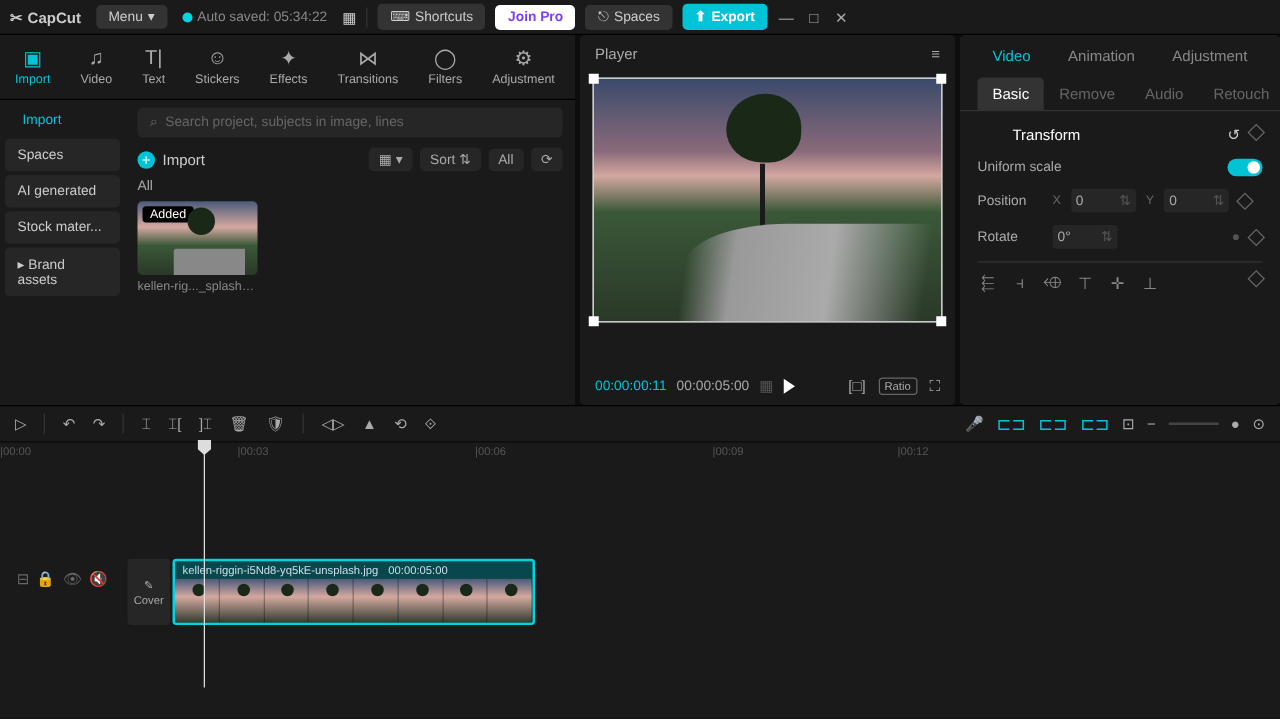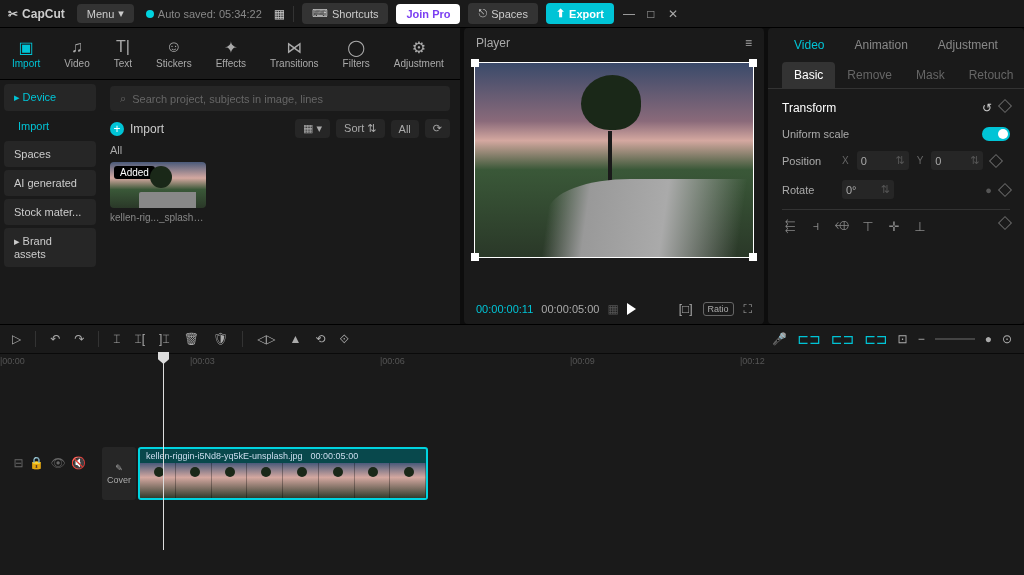"Mask" span.props-sub { text: Mask -> Audio }
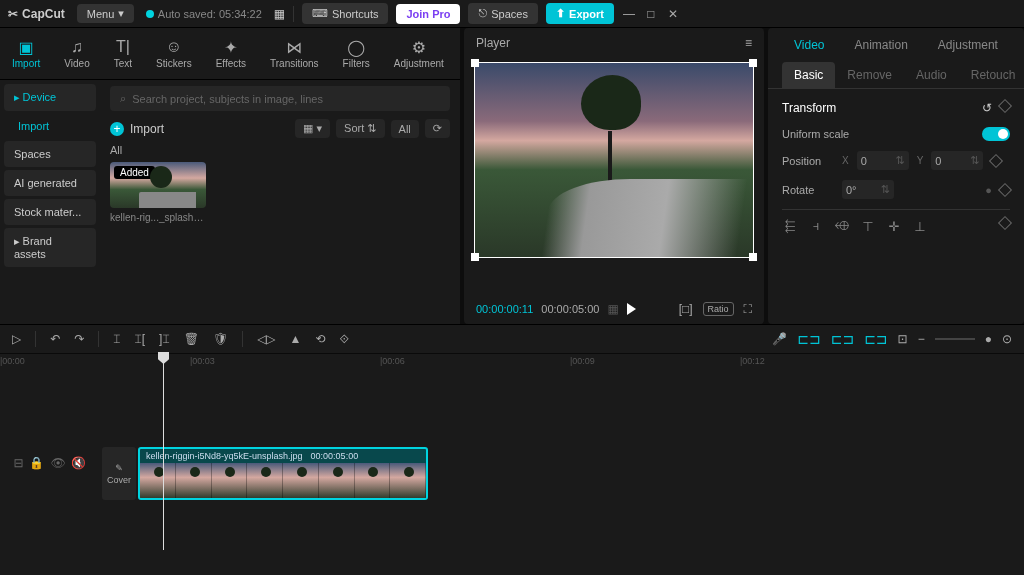"▸ Device" div.side-item { html: <div>▸ <span>Device</span></div> -> none }
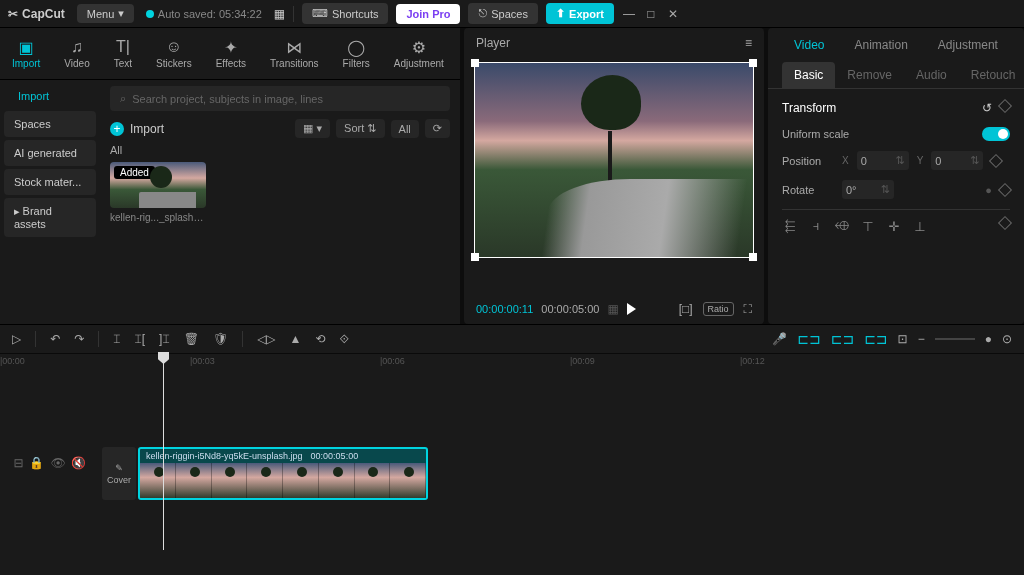"Transform" .prop-section-head { margin-left: none -> 28px }
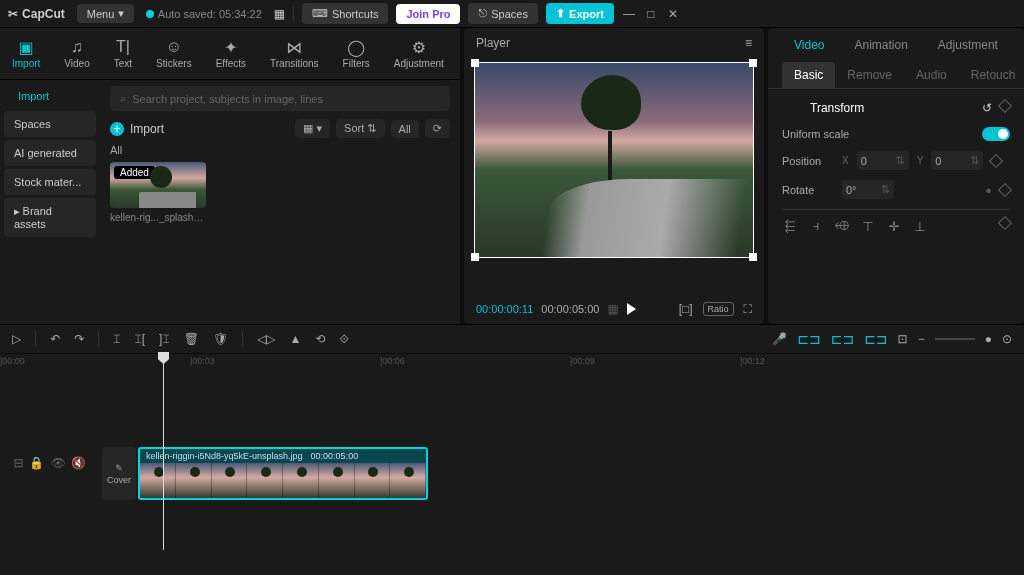"Added" .thumb-img { height: 46px -> 59px }
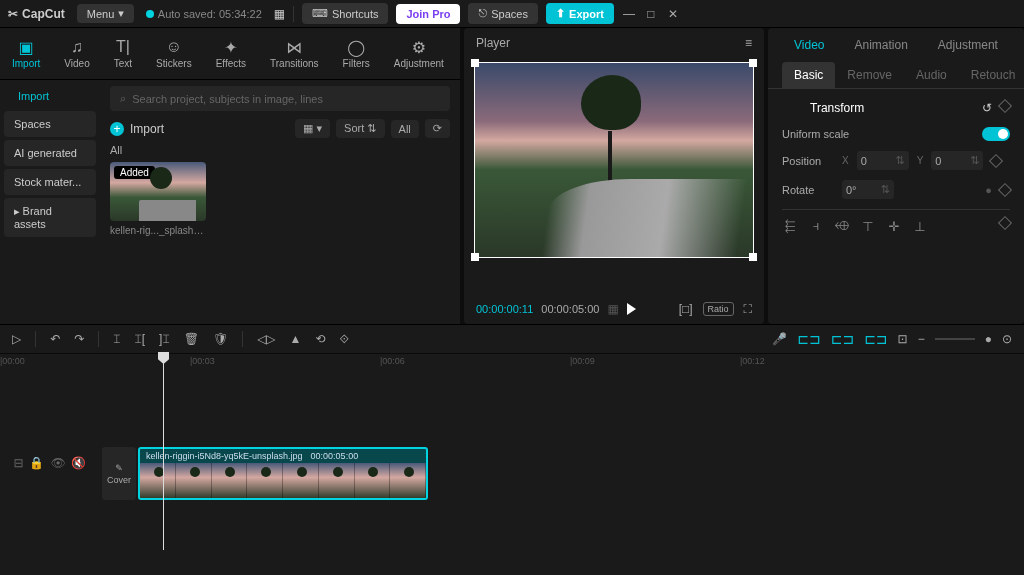"|00:12" span.tl-tick { left: 740px -> 718px }
